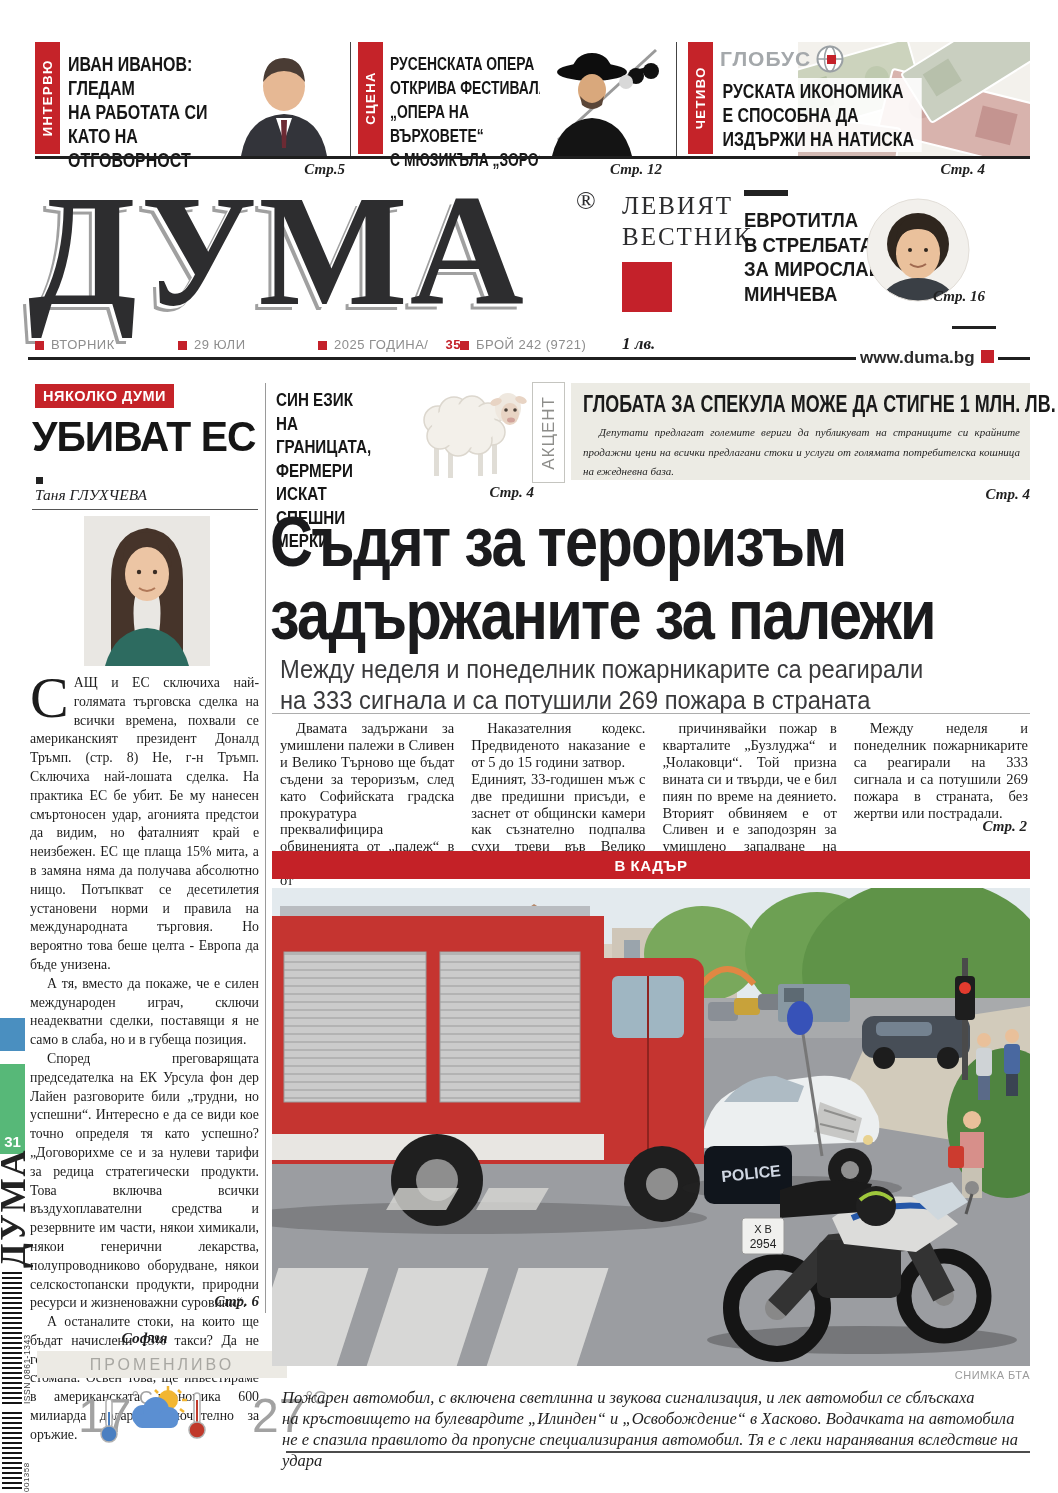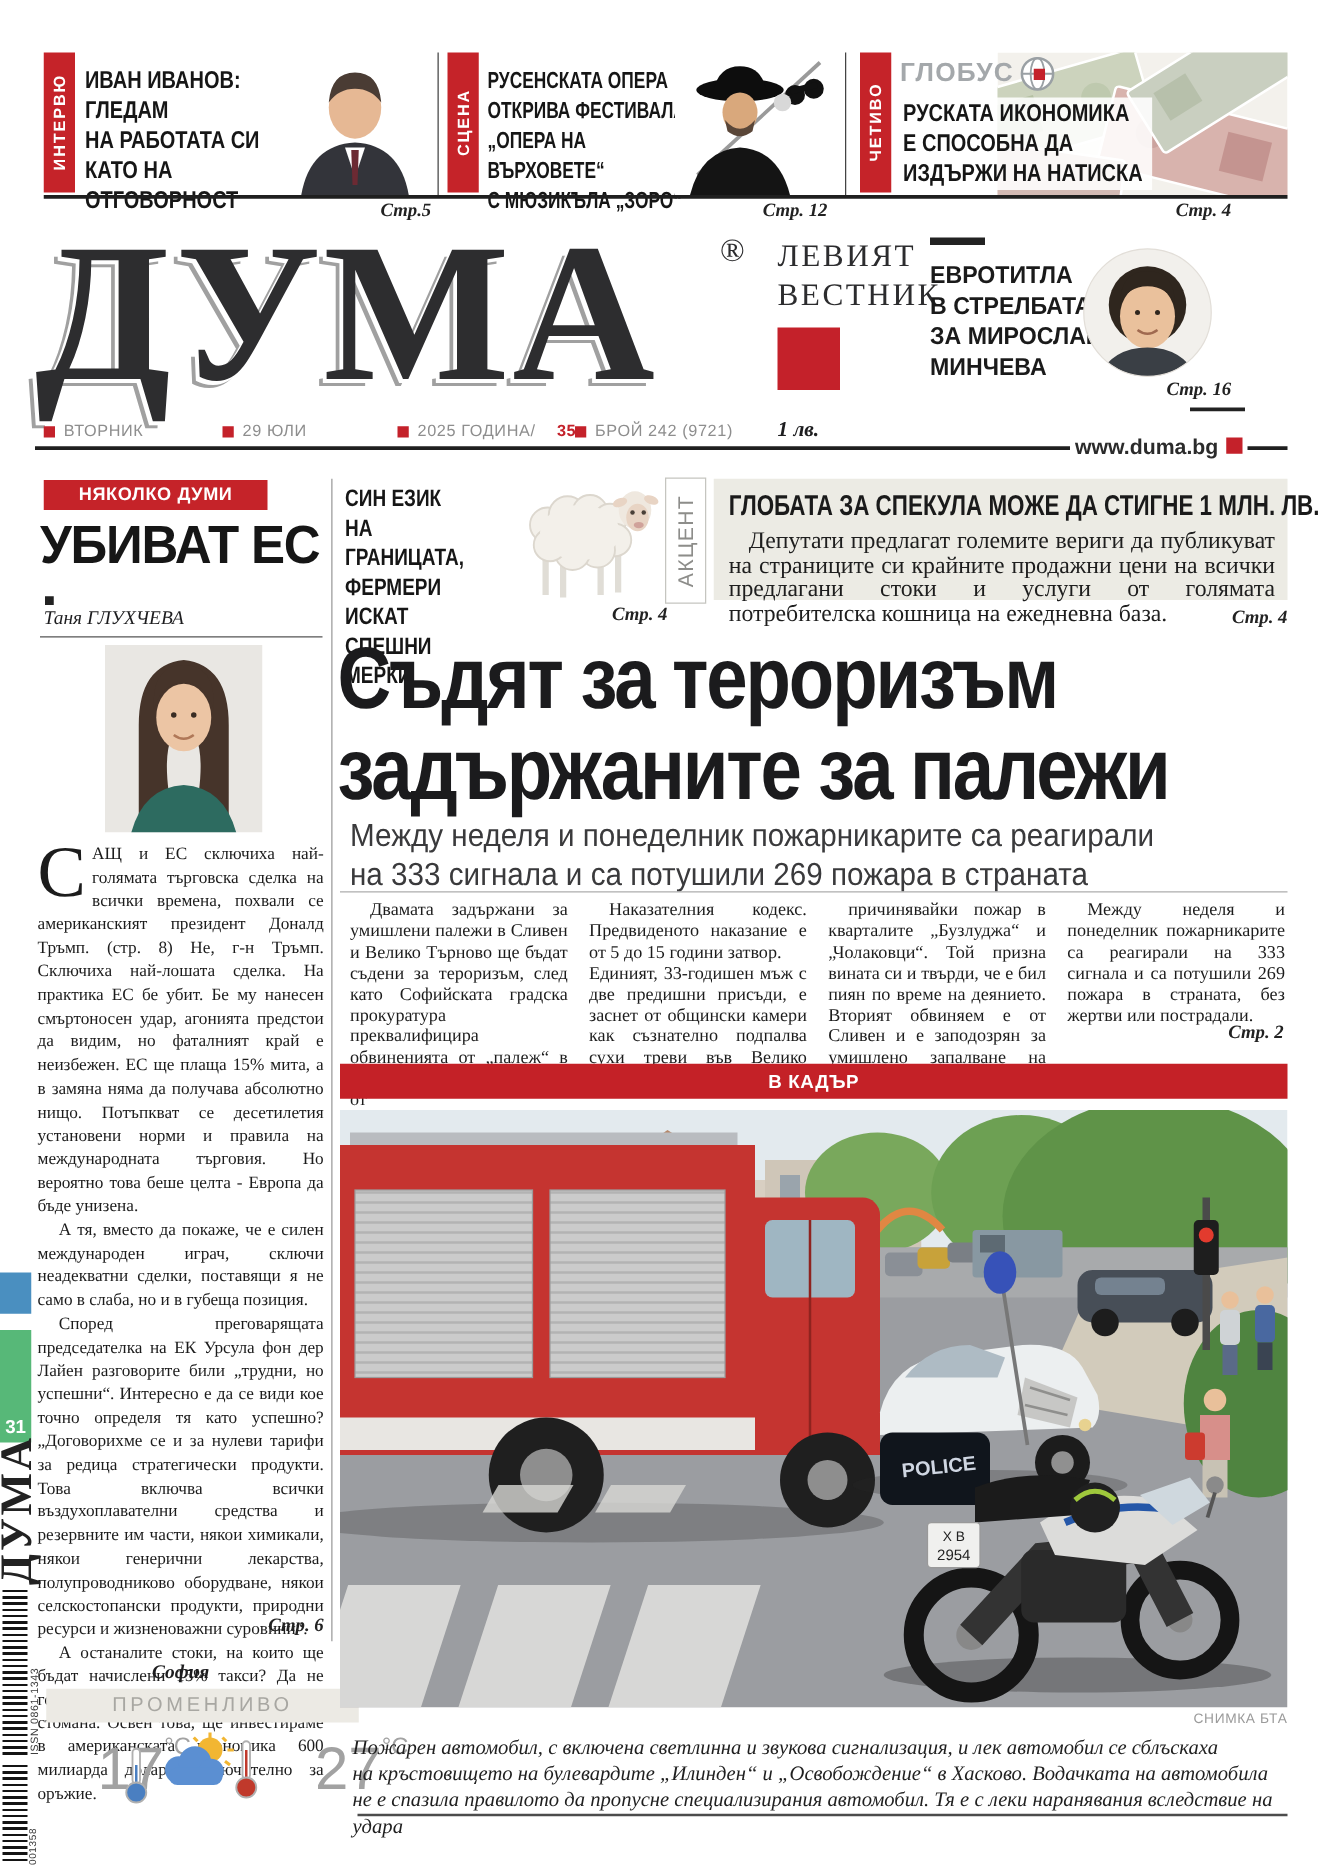"Стр. 16" div.b { top: 304px -> 288px }
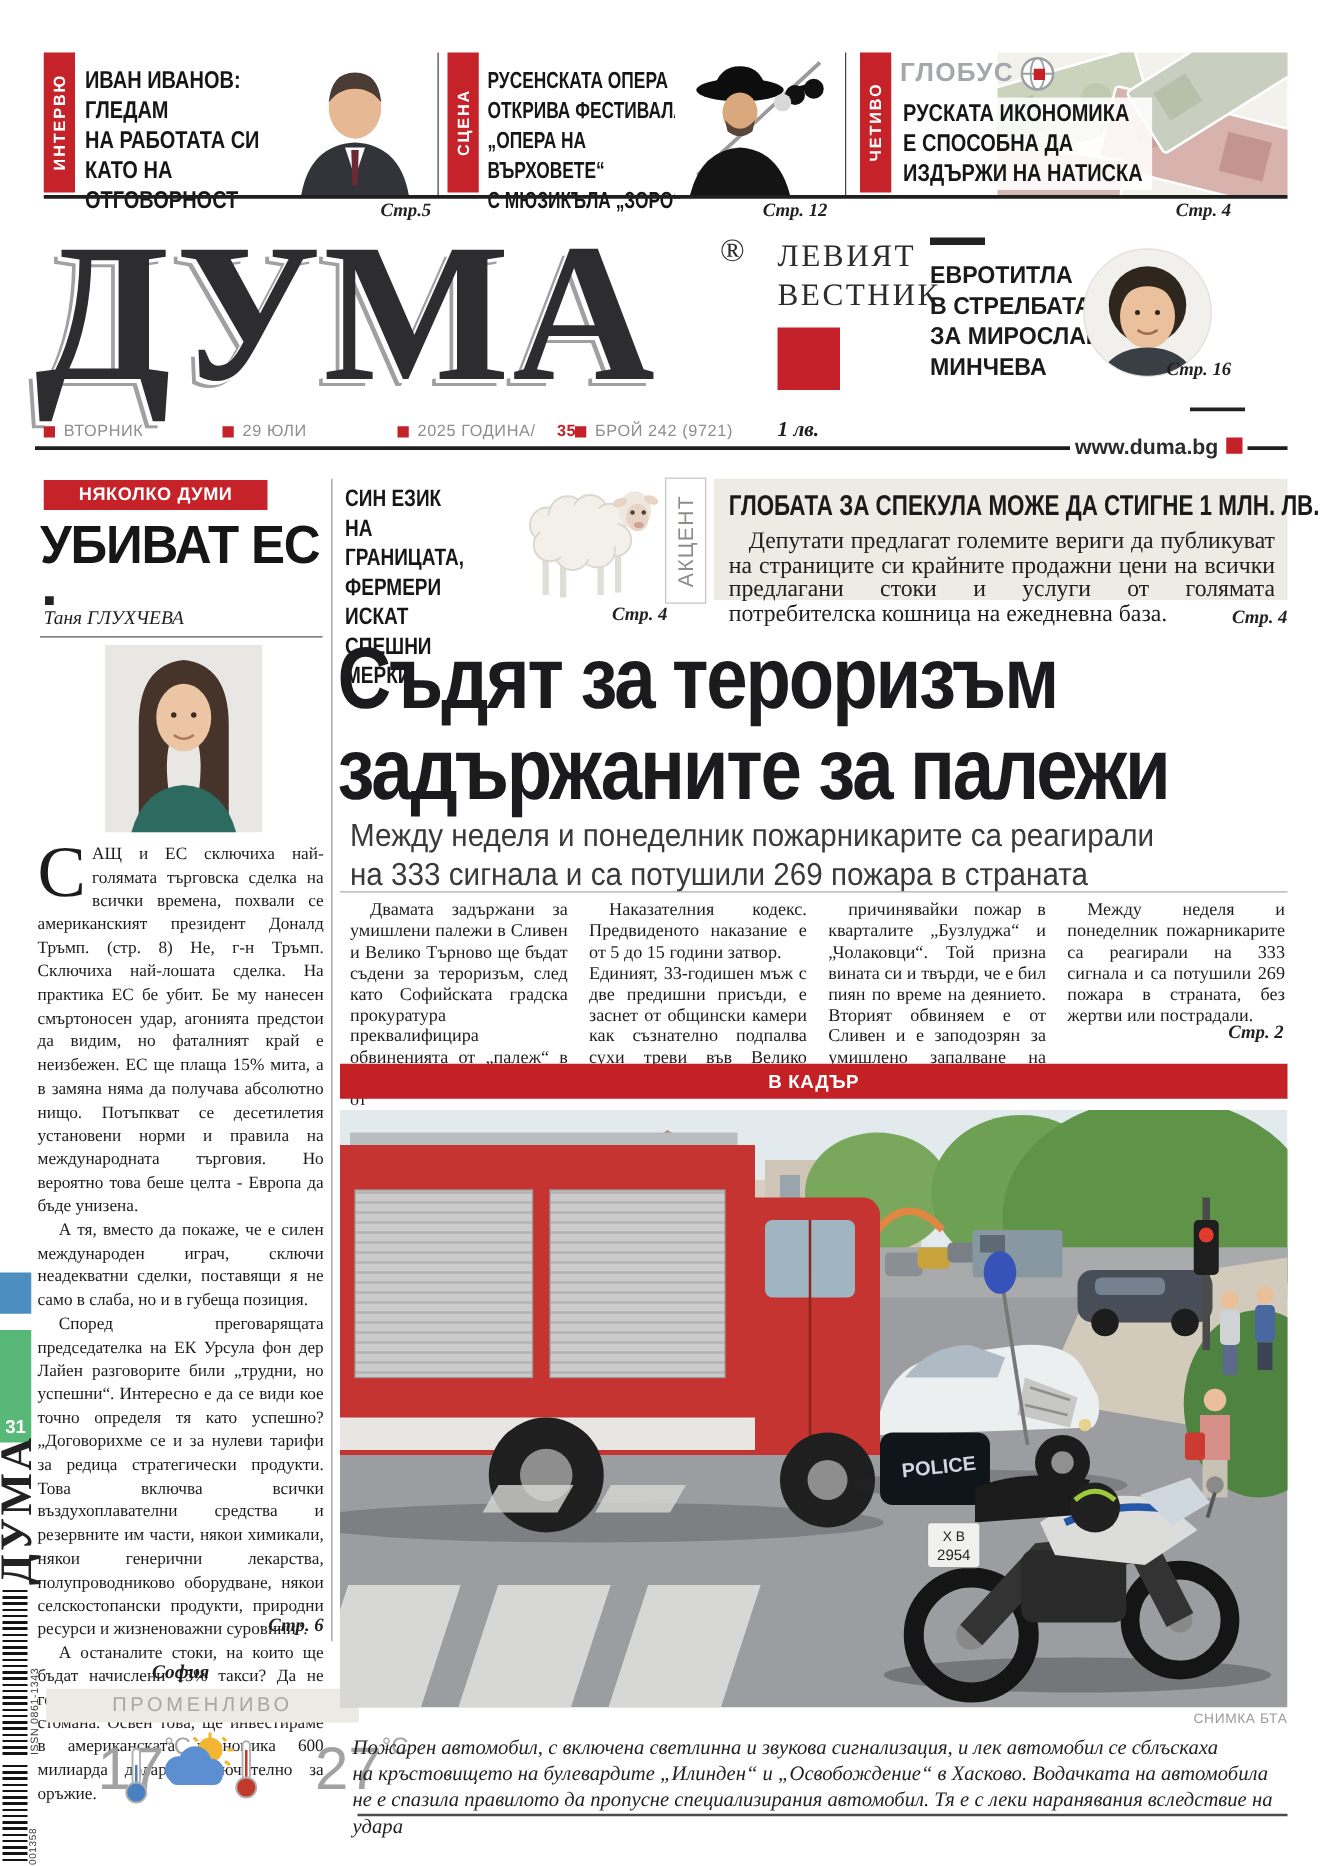"НЯКОЛКО ДУМИ" .rubric { padding: 4px 28px -> 4px 8px }
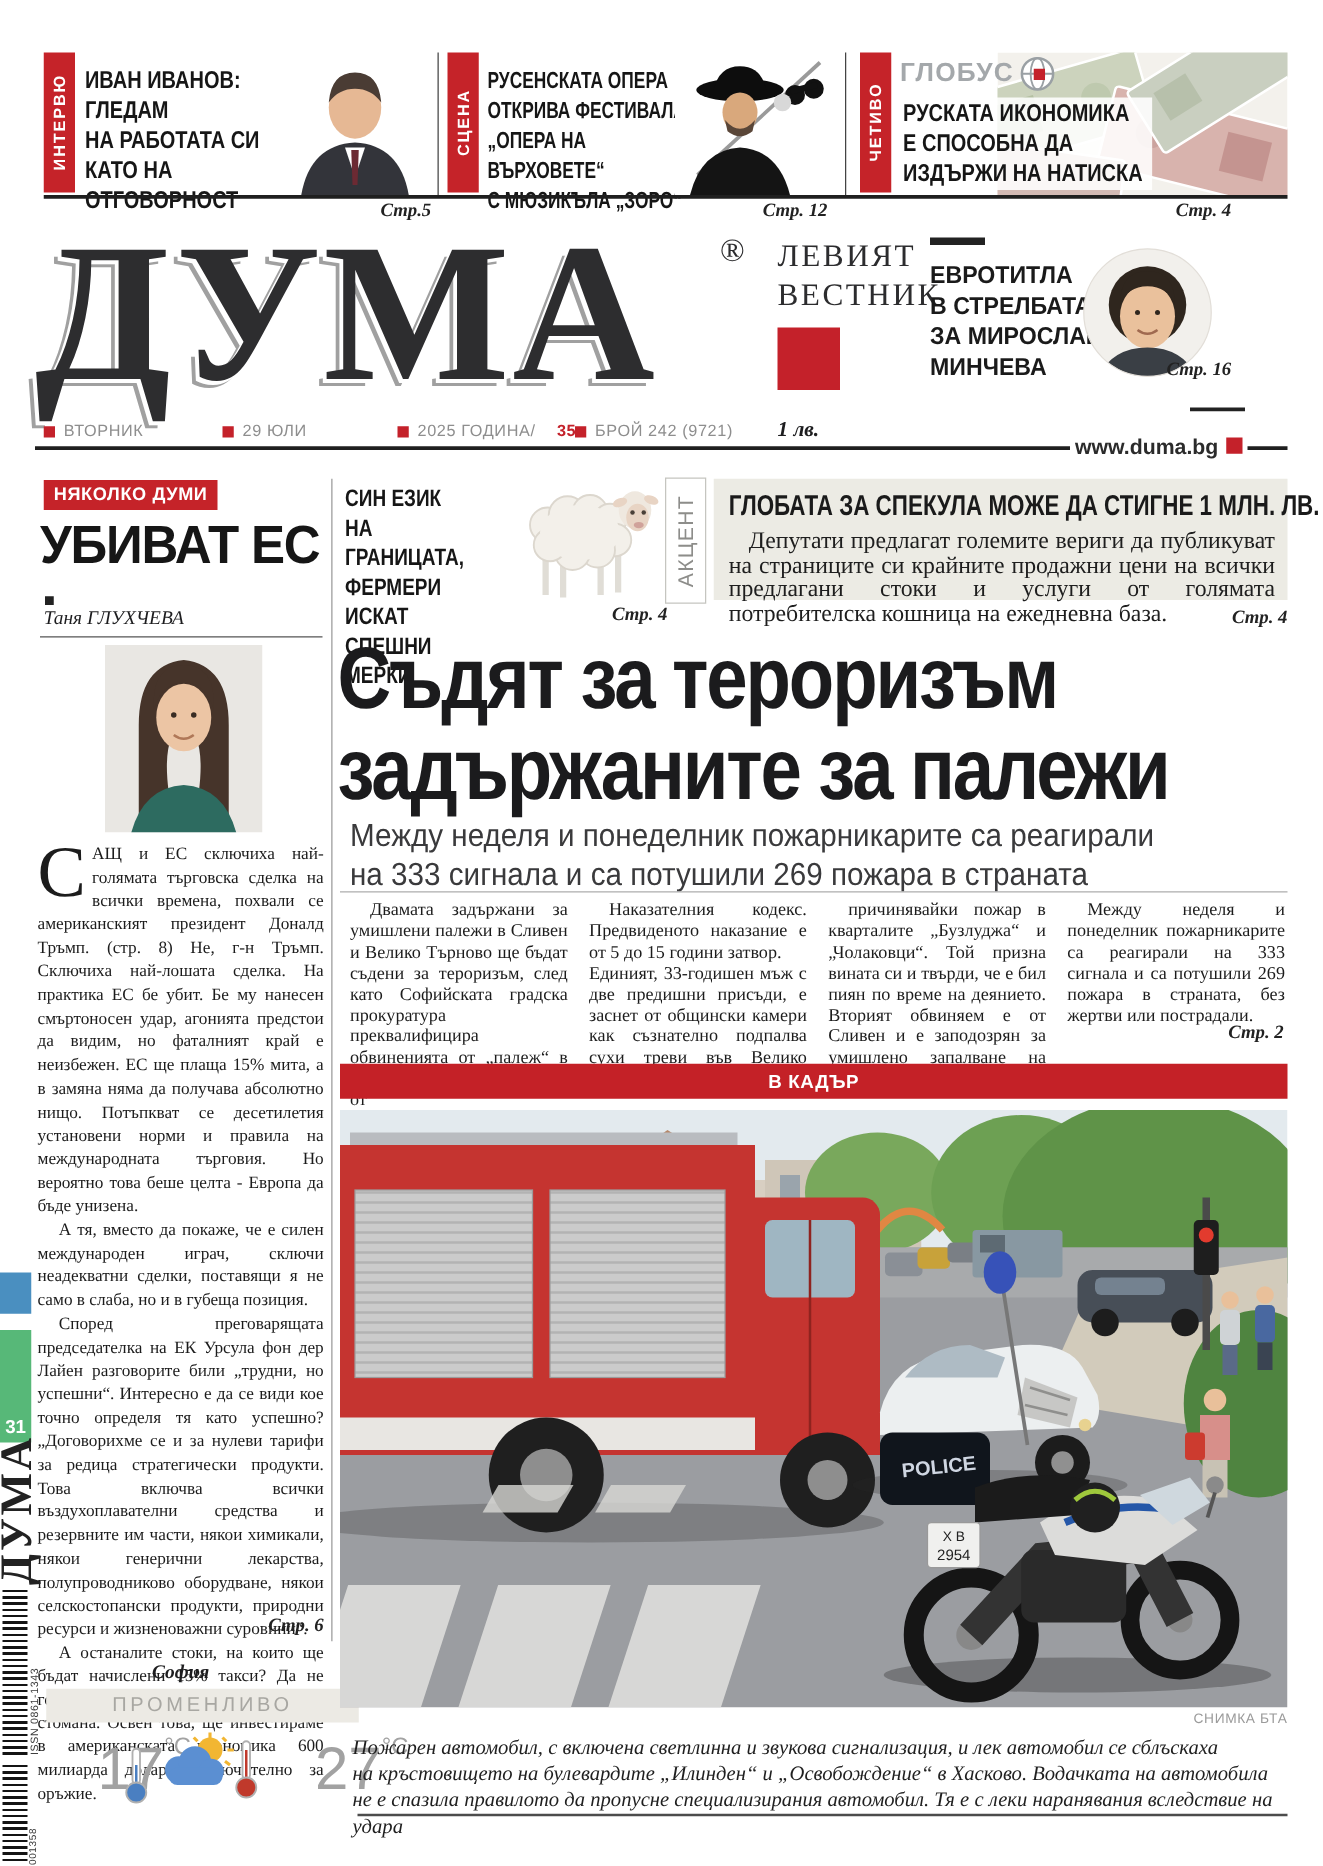"Депутати предлагат големите вериги да" .accent-dek { font-size: 19px -> 11px; font-style: none -> italic }
